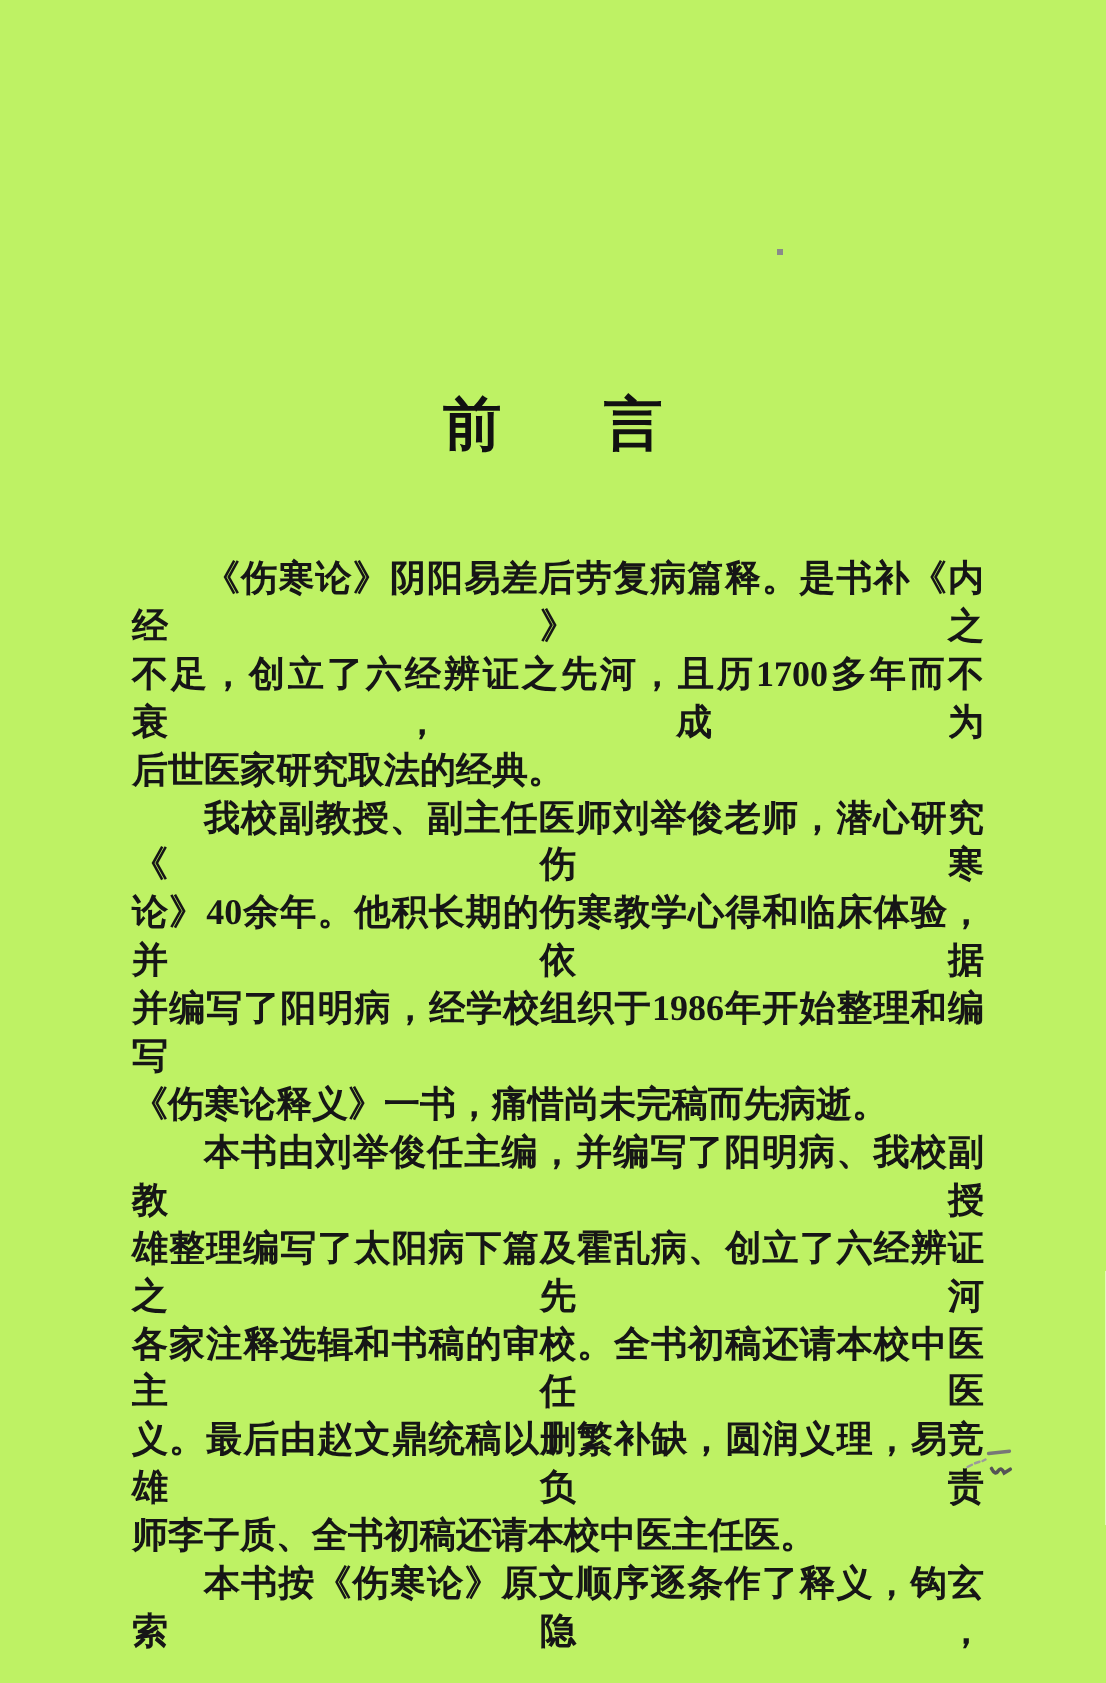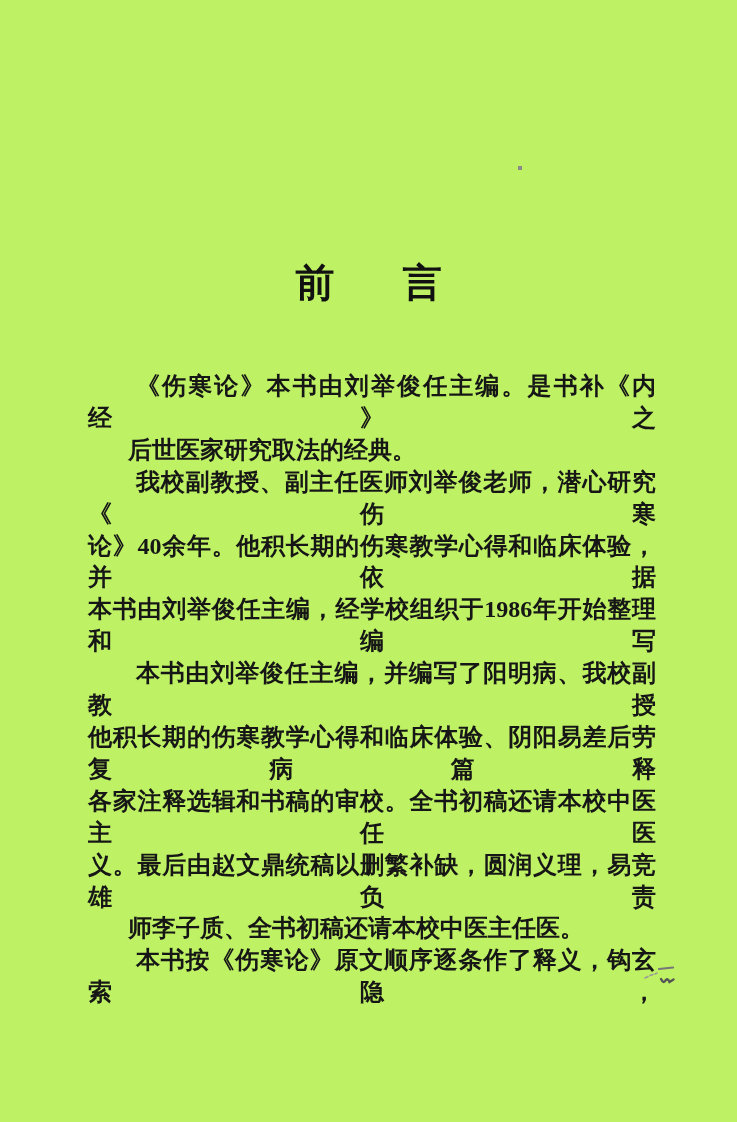"《伤寒论》本书由刘举俊任主编。是书补《内经》之" div.line { text: 本书由刘举俊任主编 -> 阴阳易差后劳复病篇释 }
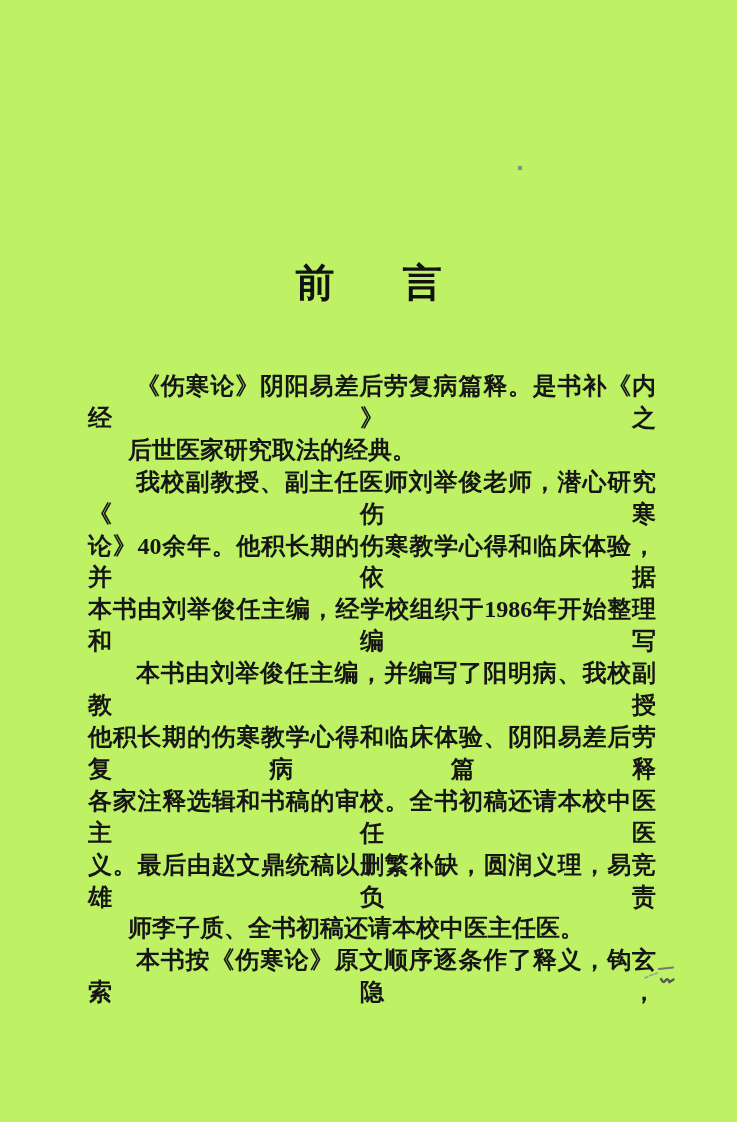"不足，创立了六经辨证之先河，且历1700多年而不衰，成为" div.line { html: none -> <div>不足，创立了六经辨证之先河，且历1700多年而不衰，成为</div> }
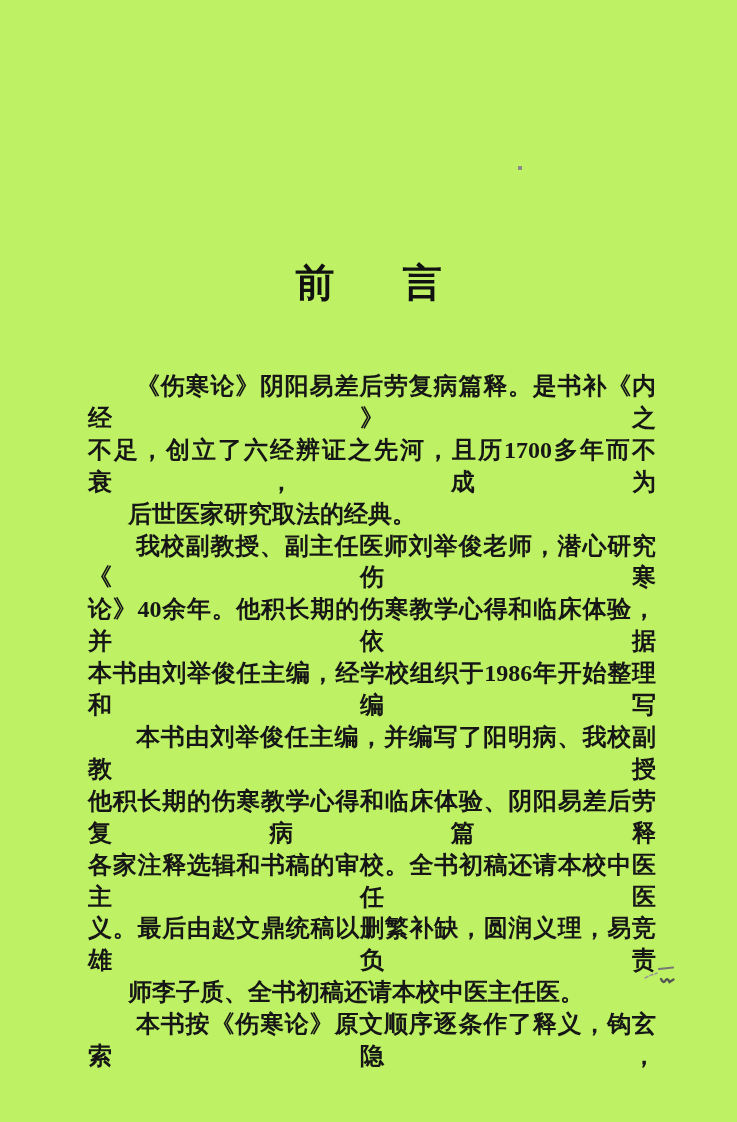"后世医家研究取法的经典。" .line.end { margin-left: 40px -> none }
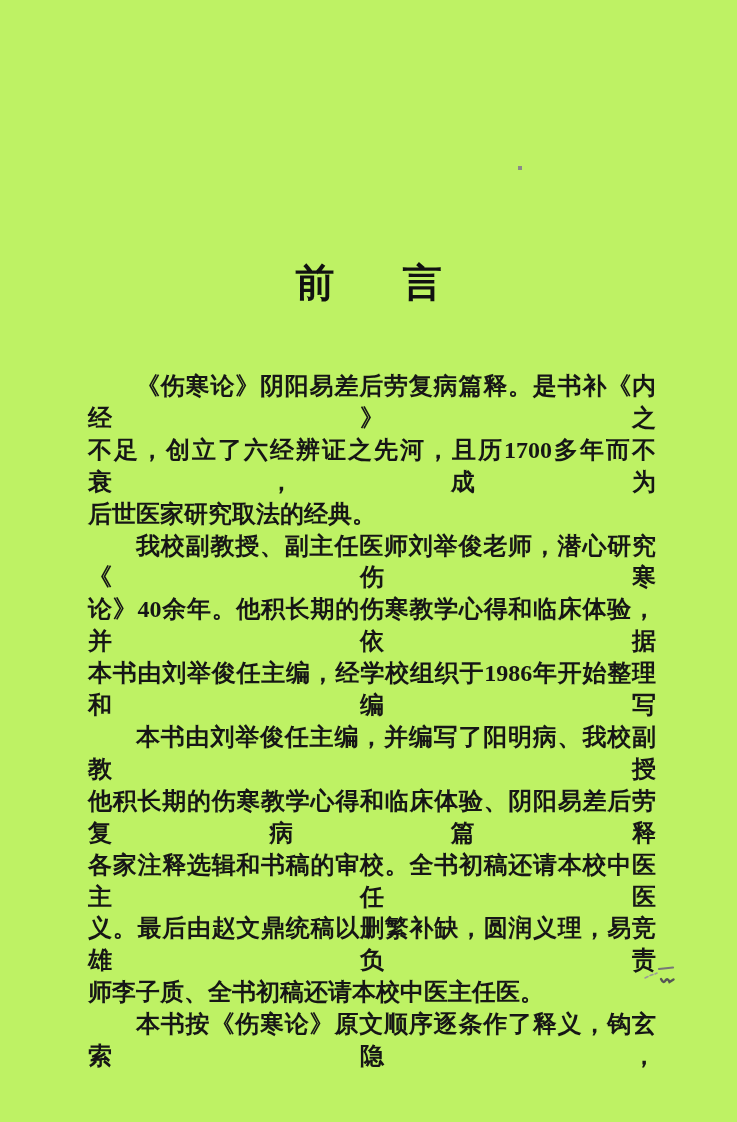"本书由刘举俊任主编，经学校组织于1986年开始整理和编写" div.line { text: 本书由刘举俊任主编 -> 并编写了阳明病 }
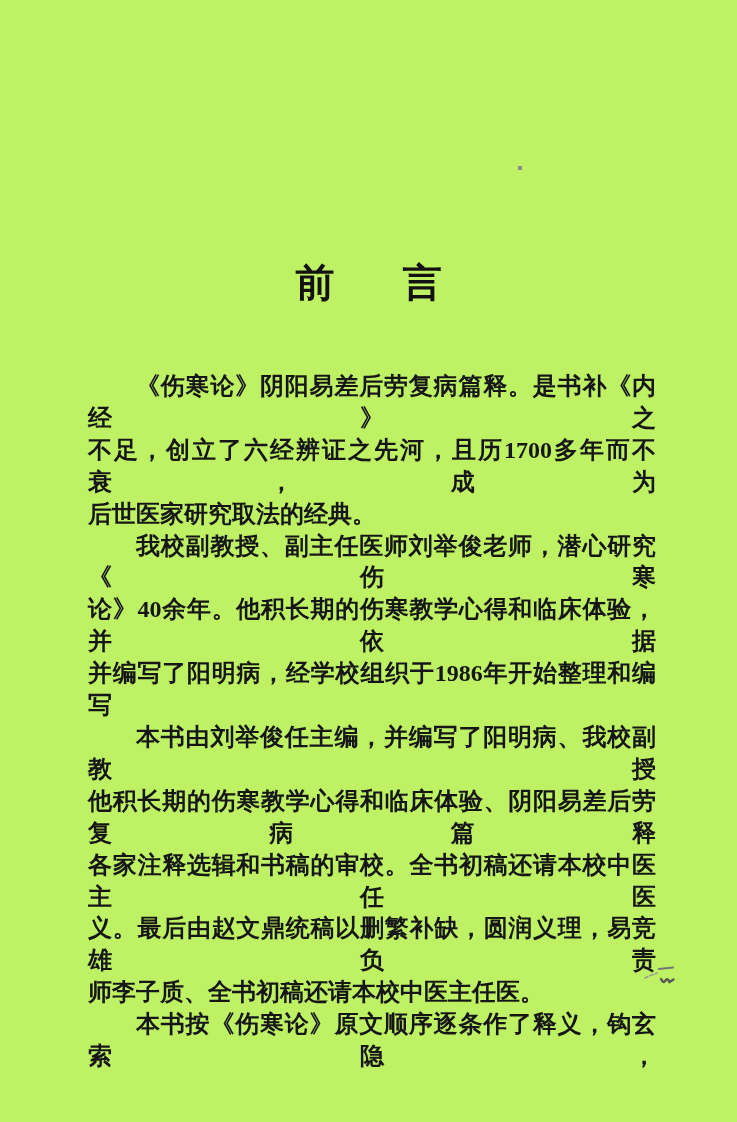"《伤寒论释义》一书，痛惜尚未完稿而先病逝。" div.line { html: none -> <div>《伤寒论释义》一书，痛惜尚未完稿而先病逝。</div> }
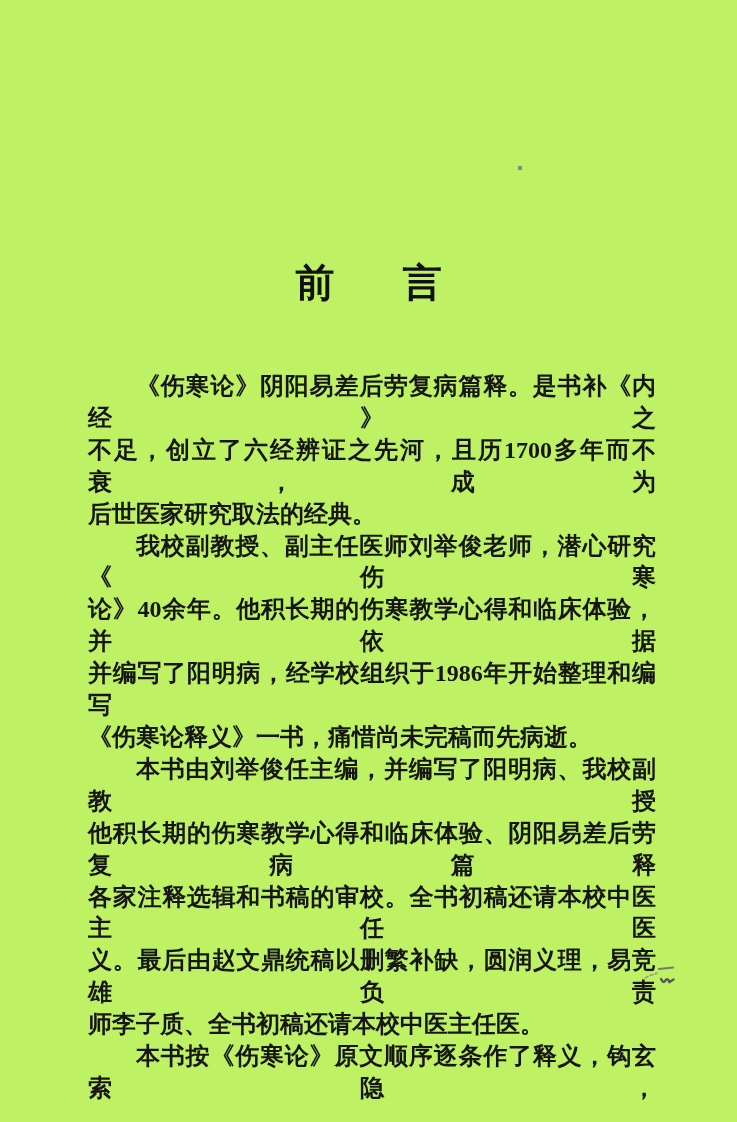"他积长期的伤寒教学心得和临床体验、阴阳易差后劳复病篇释" div.line { text: 他积长期的伤寒教学心得和临床体验、阴阳易差后劳复病篇释 -> 雄整理编写了太阳病下篇及霍乱病、创立了六经辨证之先河 }
